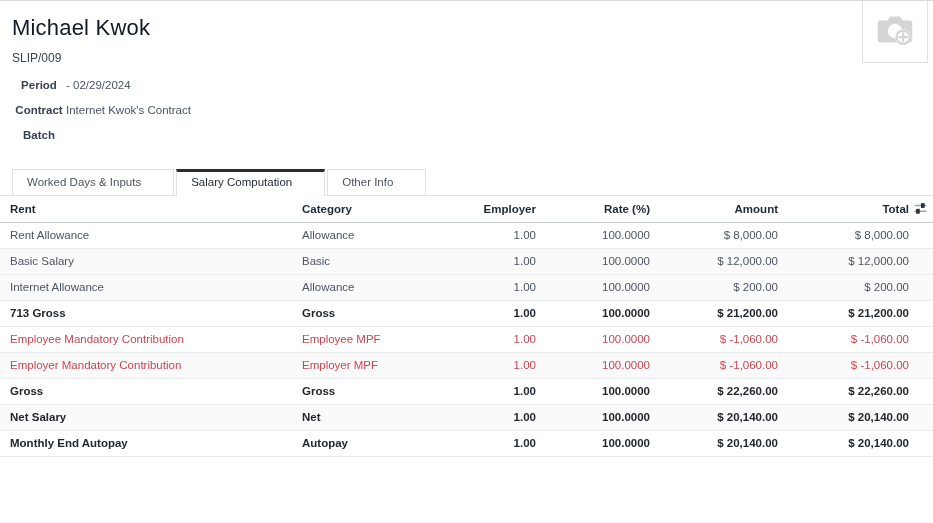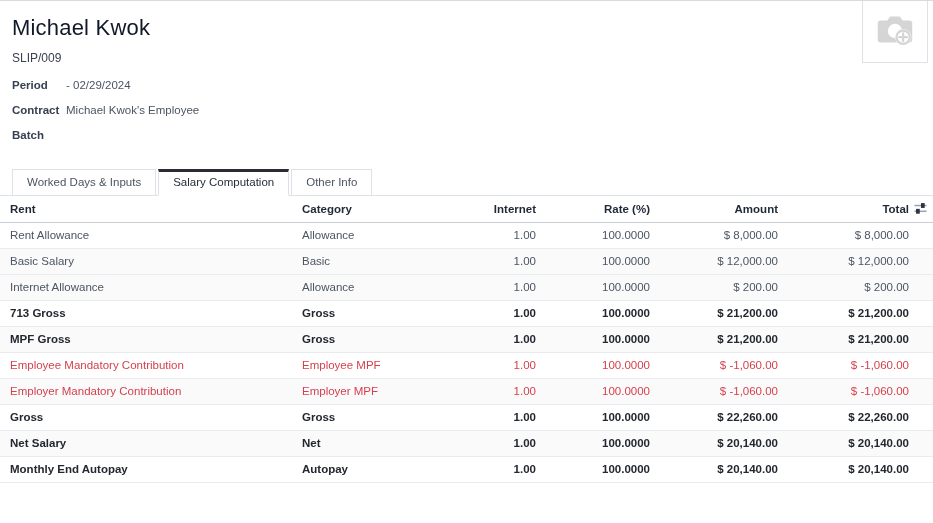"Period" .field-label { text-align: none -> center }
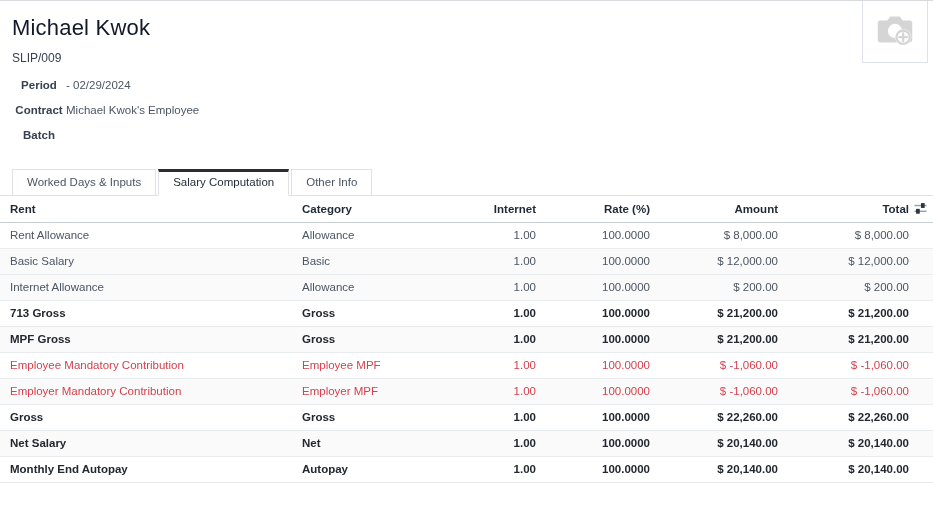"Michael Kwok's Employee" span.field-value { text: Michael Kwok's Employee -> Internet Kwok's Contract }
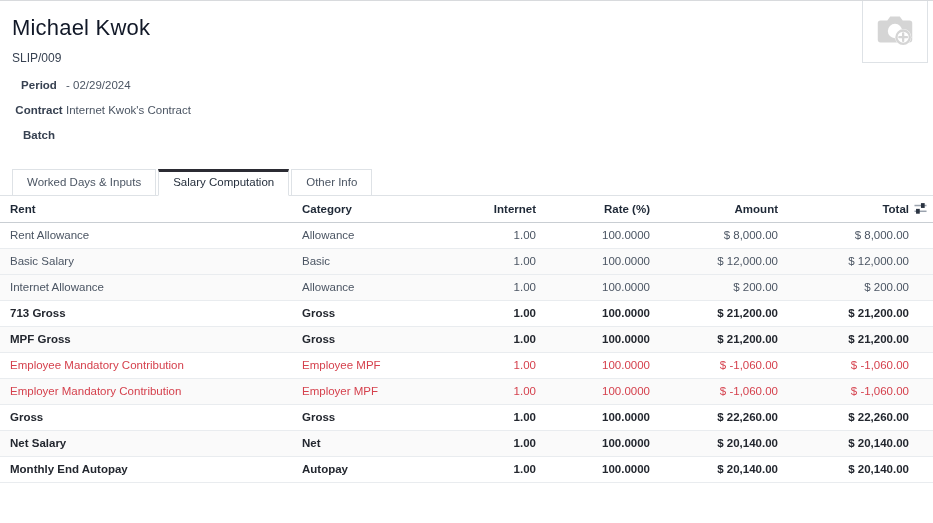"Worked Days & Inputs" .tab { padding: 6px 14px 7px 14px -> 6px 32px 7px 14px }
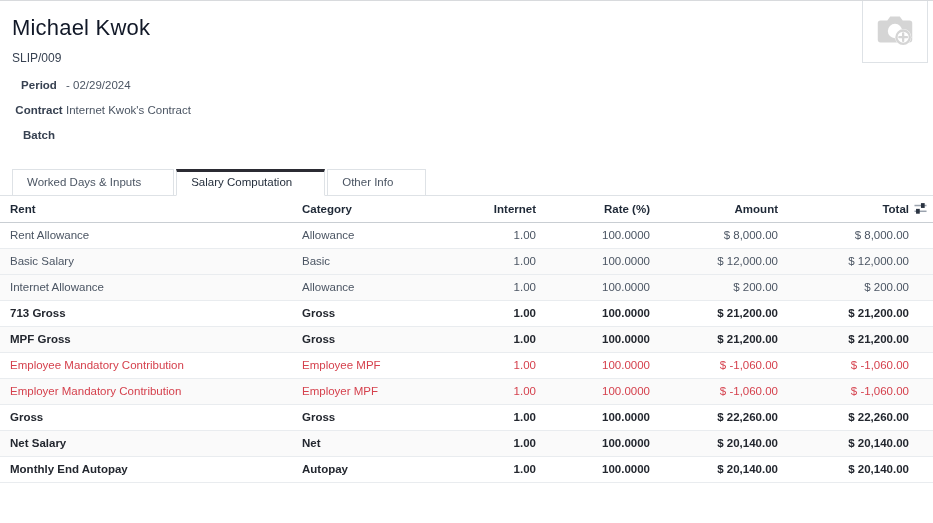"Internet" th.cell-right { text: Internet -> Employer }
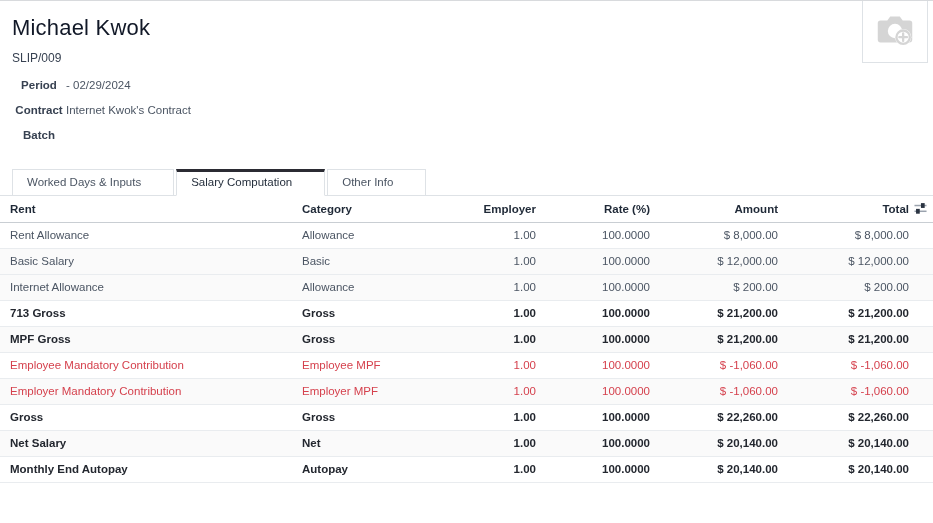"MPF Gross" tr.striped { html: <tr> <td>MPF Gross</td> <td>Gross</td> <td>1.00</td> <td>100.0000</td> <td>$ 21,200.00</td> <td>$ 21,200.00</td> <td></td> </tr> -> none }
